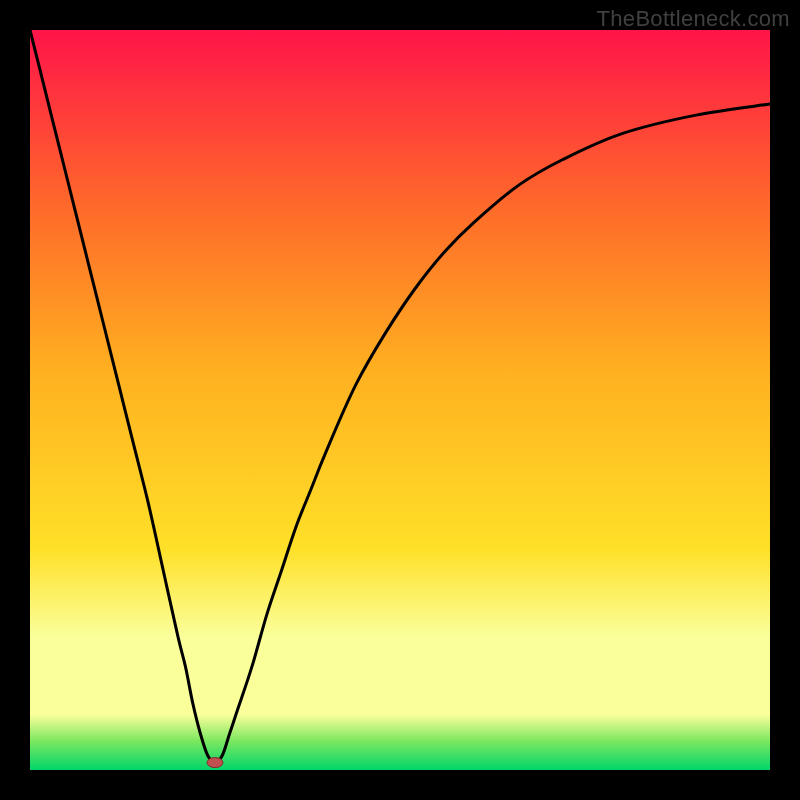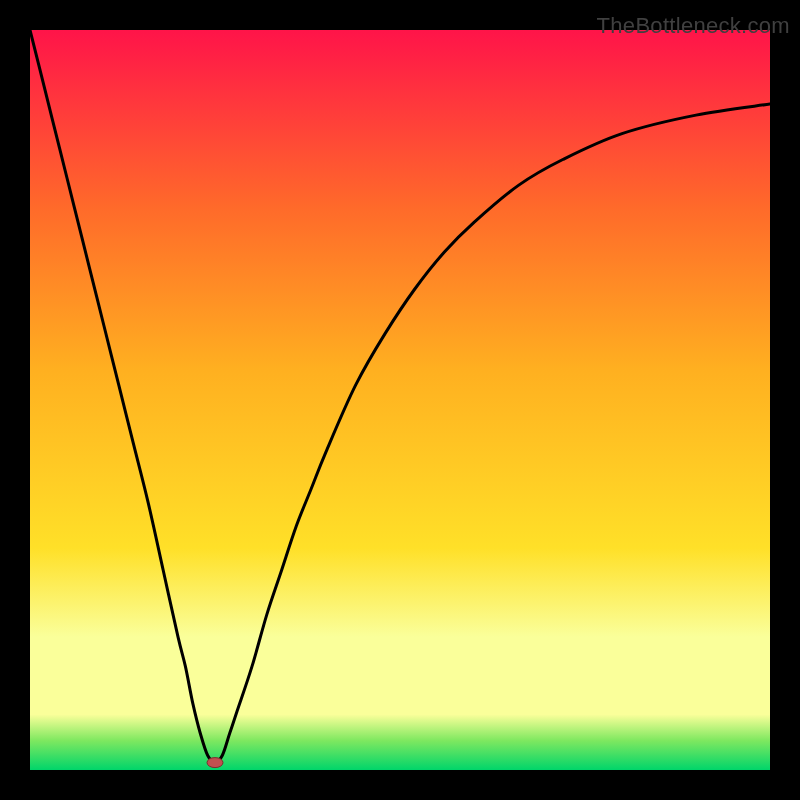"TheBottleneck.com" .watermark { top: 13px -> 6px }
